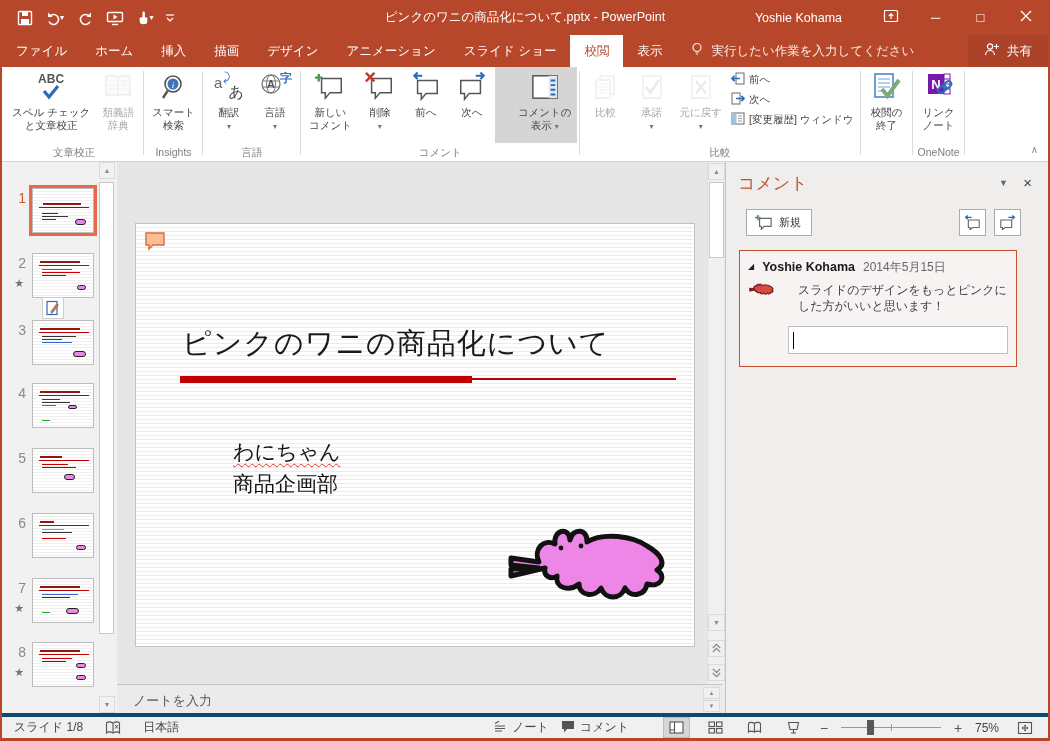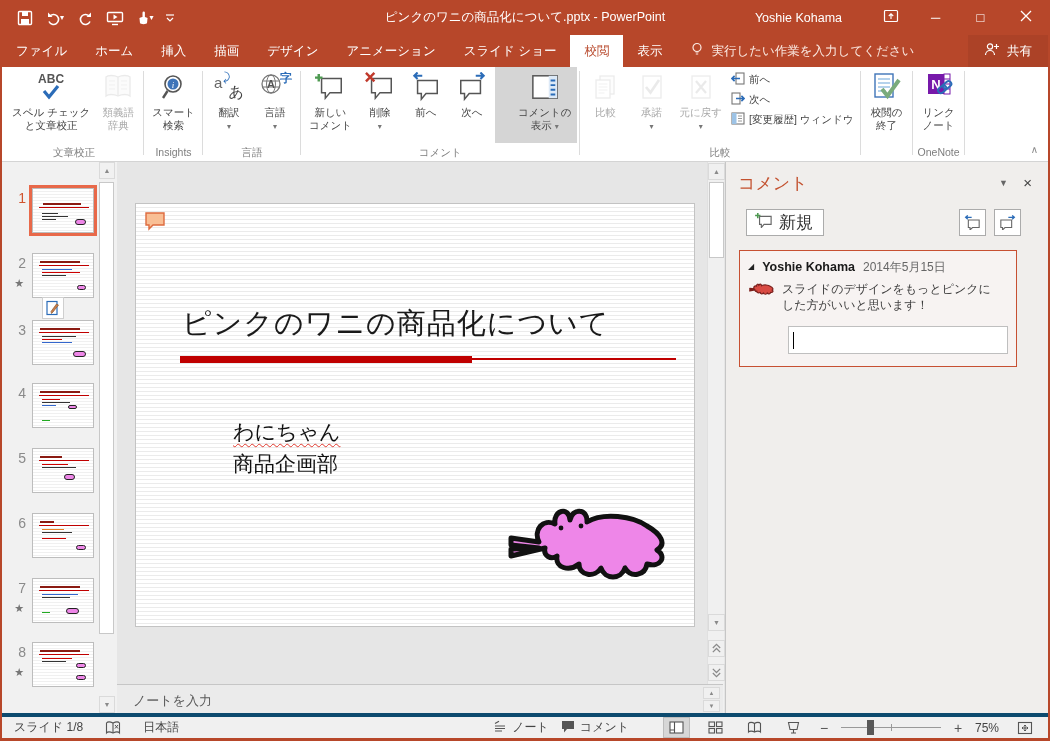"新規" .cnew { font-size: 17px -> 11px }
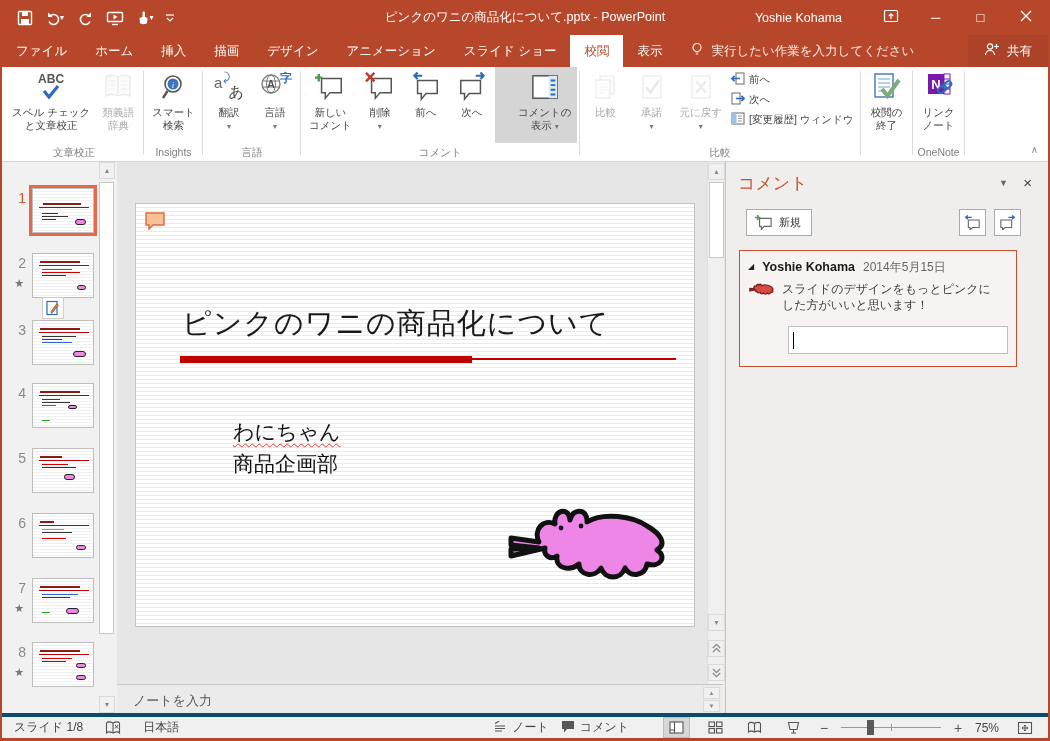"スライドのデザインをもっとピンクにした方がいいと思います！" .ccard .cbody { font-family: Liberation Mono, monospace -> none; gap: 8px -> 24px }
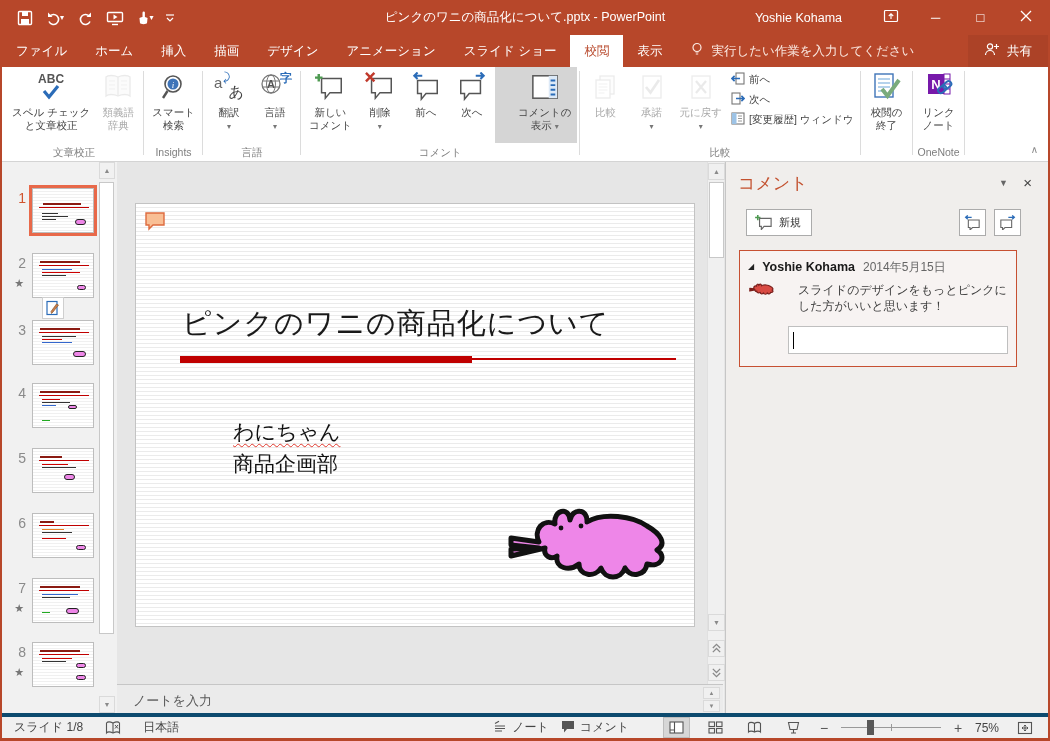"ピンクのワニの商品化について" .slide { top: 41px -> 61px }
